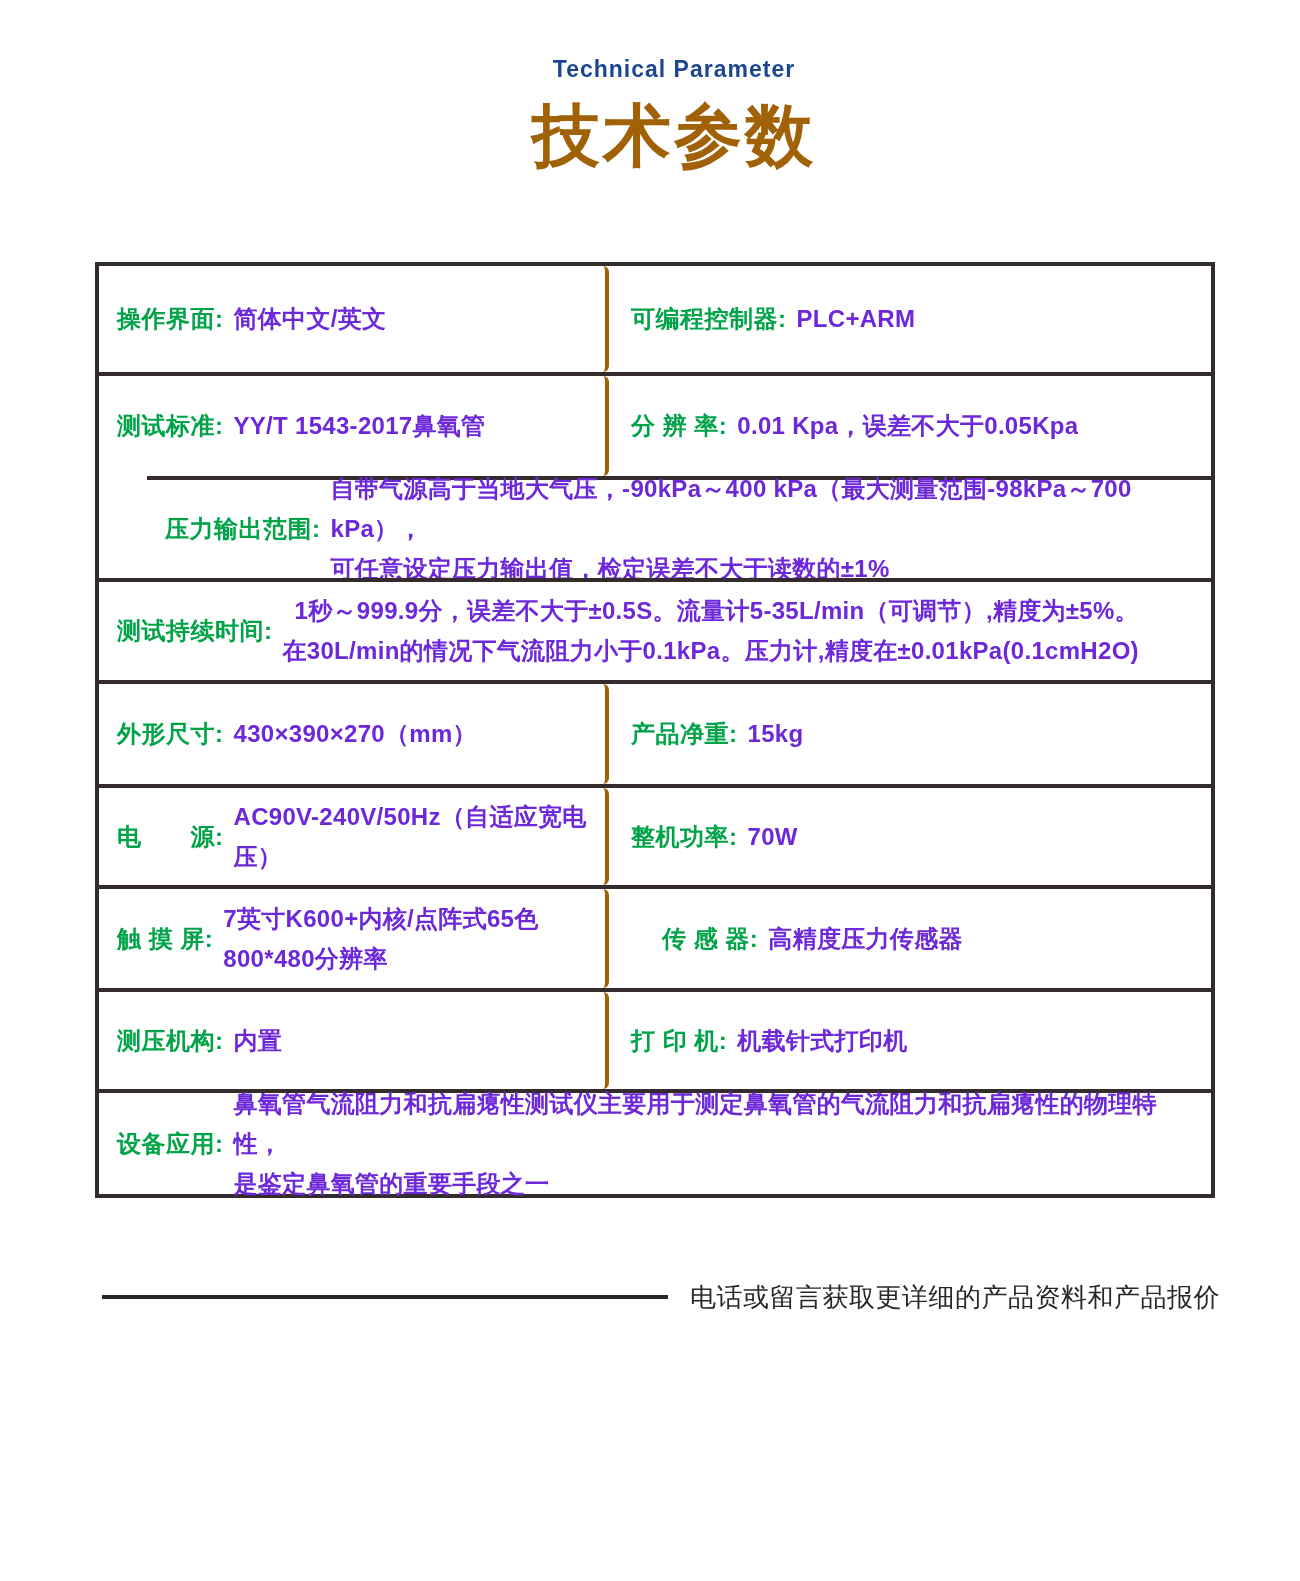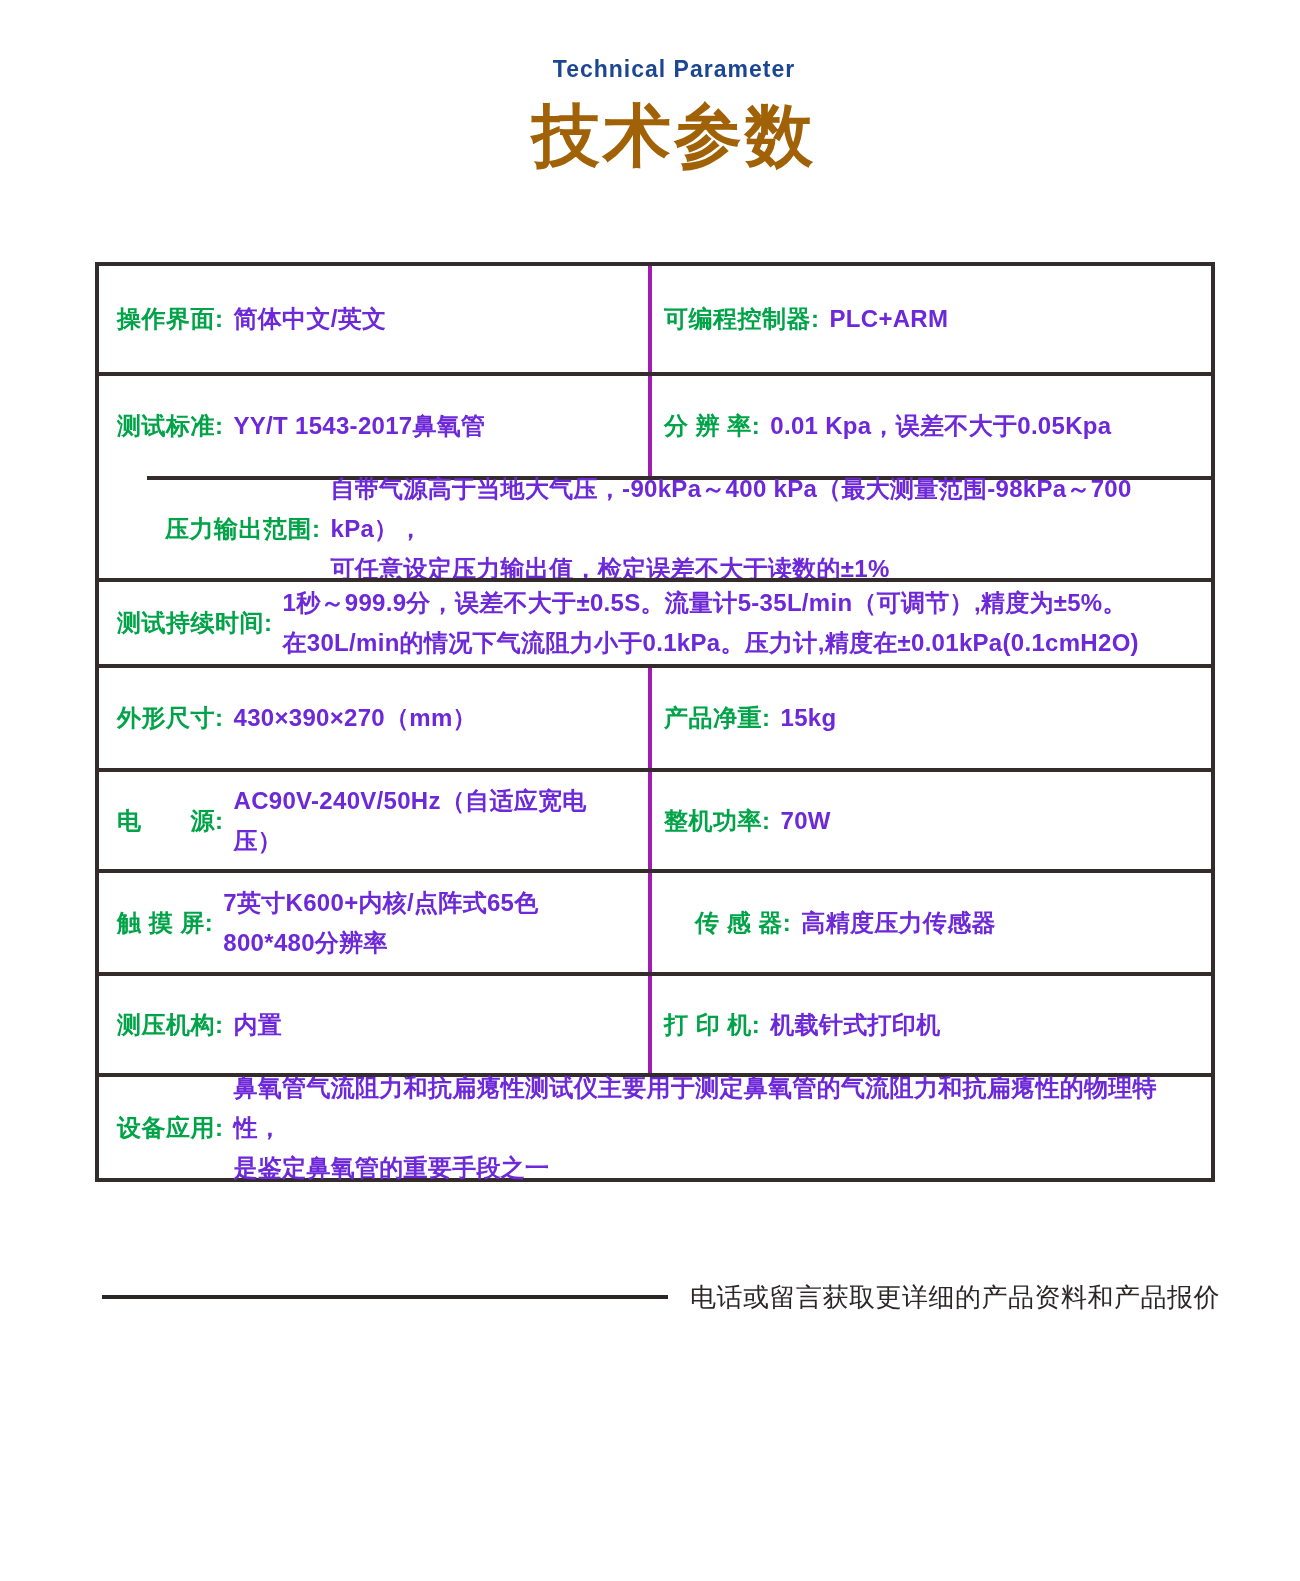"操作界面:" .cell-left { border-radius: none -> 6px; border-right: 4px solid #a21caf -> 4px solid #a16207; width: 553px -> 510px }
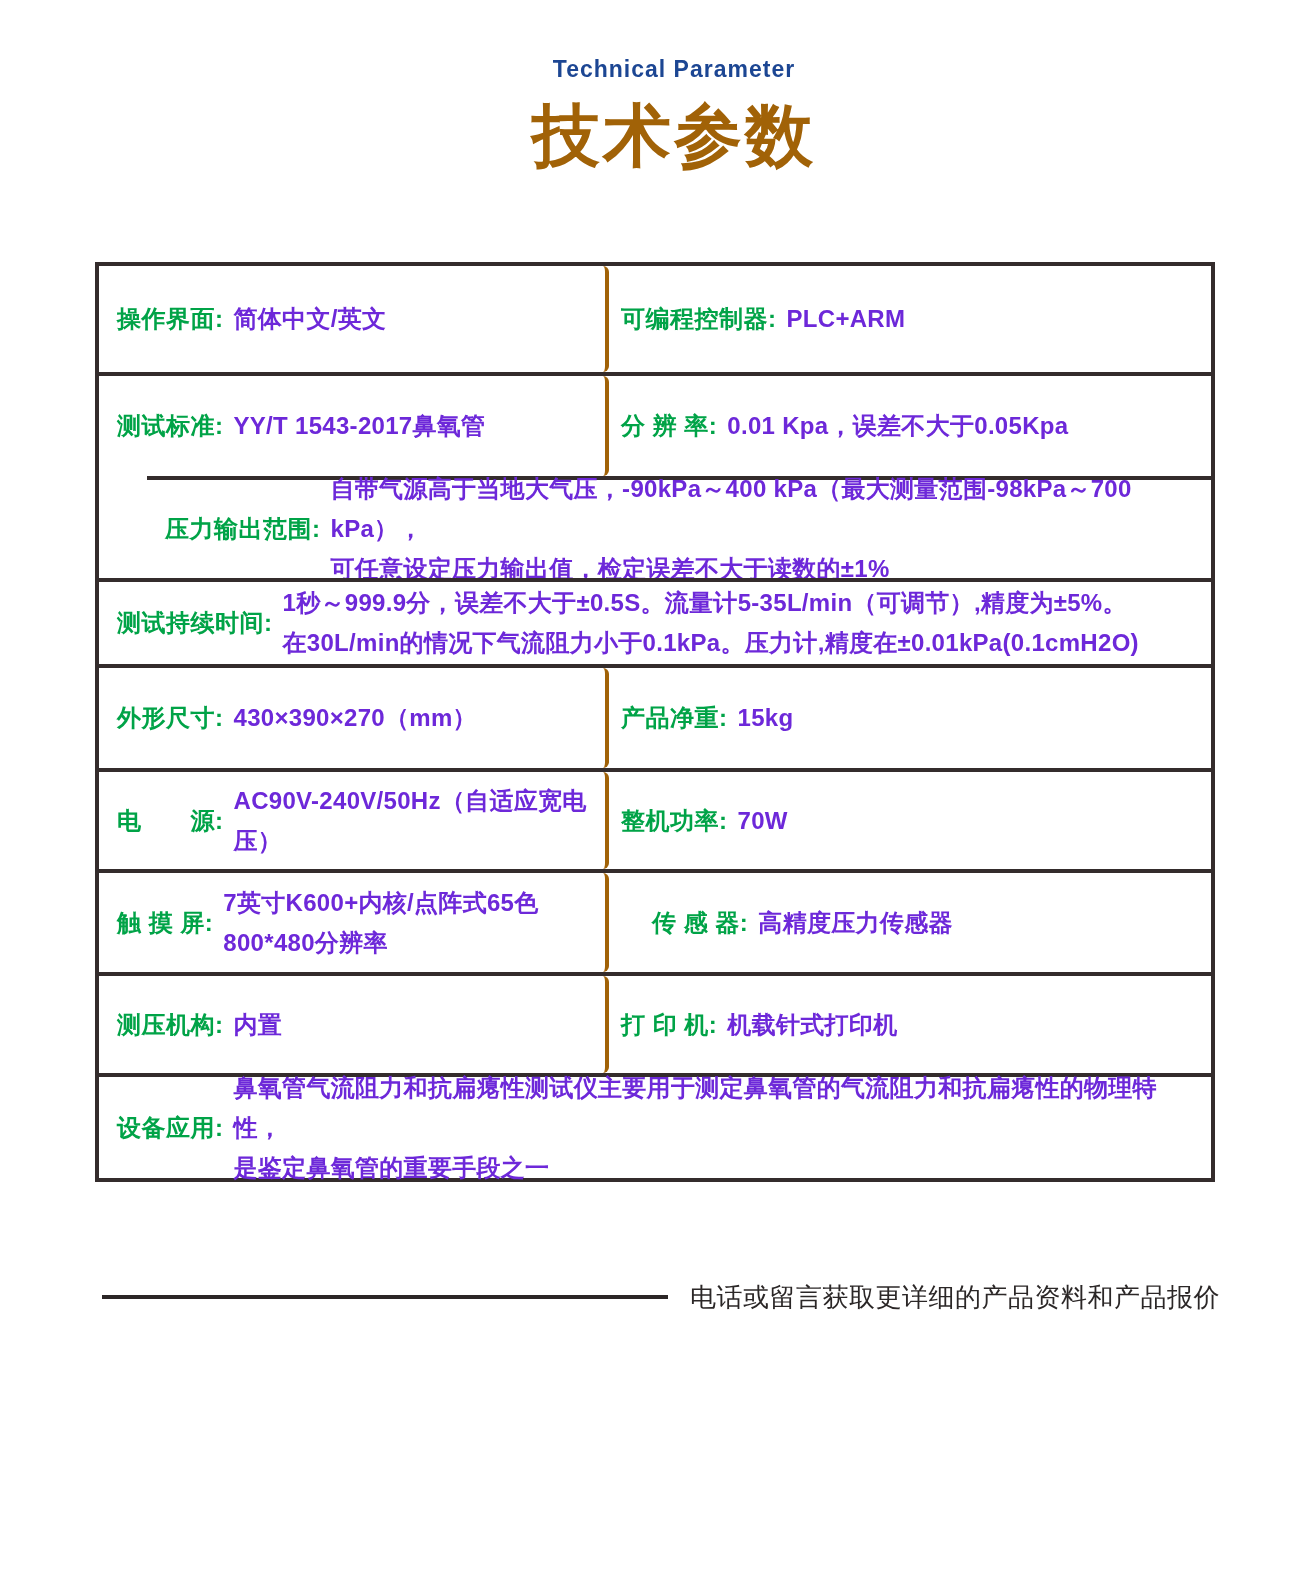"可编程控制器:" .cell-right { padding-left: 12px -> 22px }
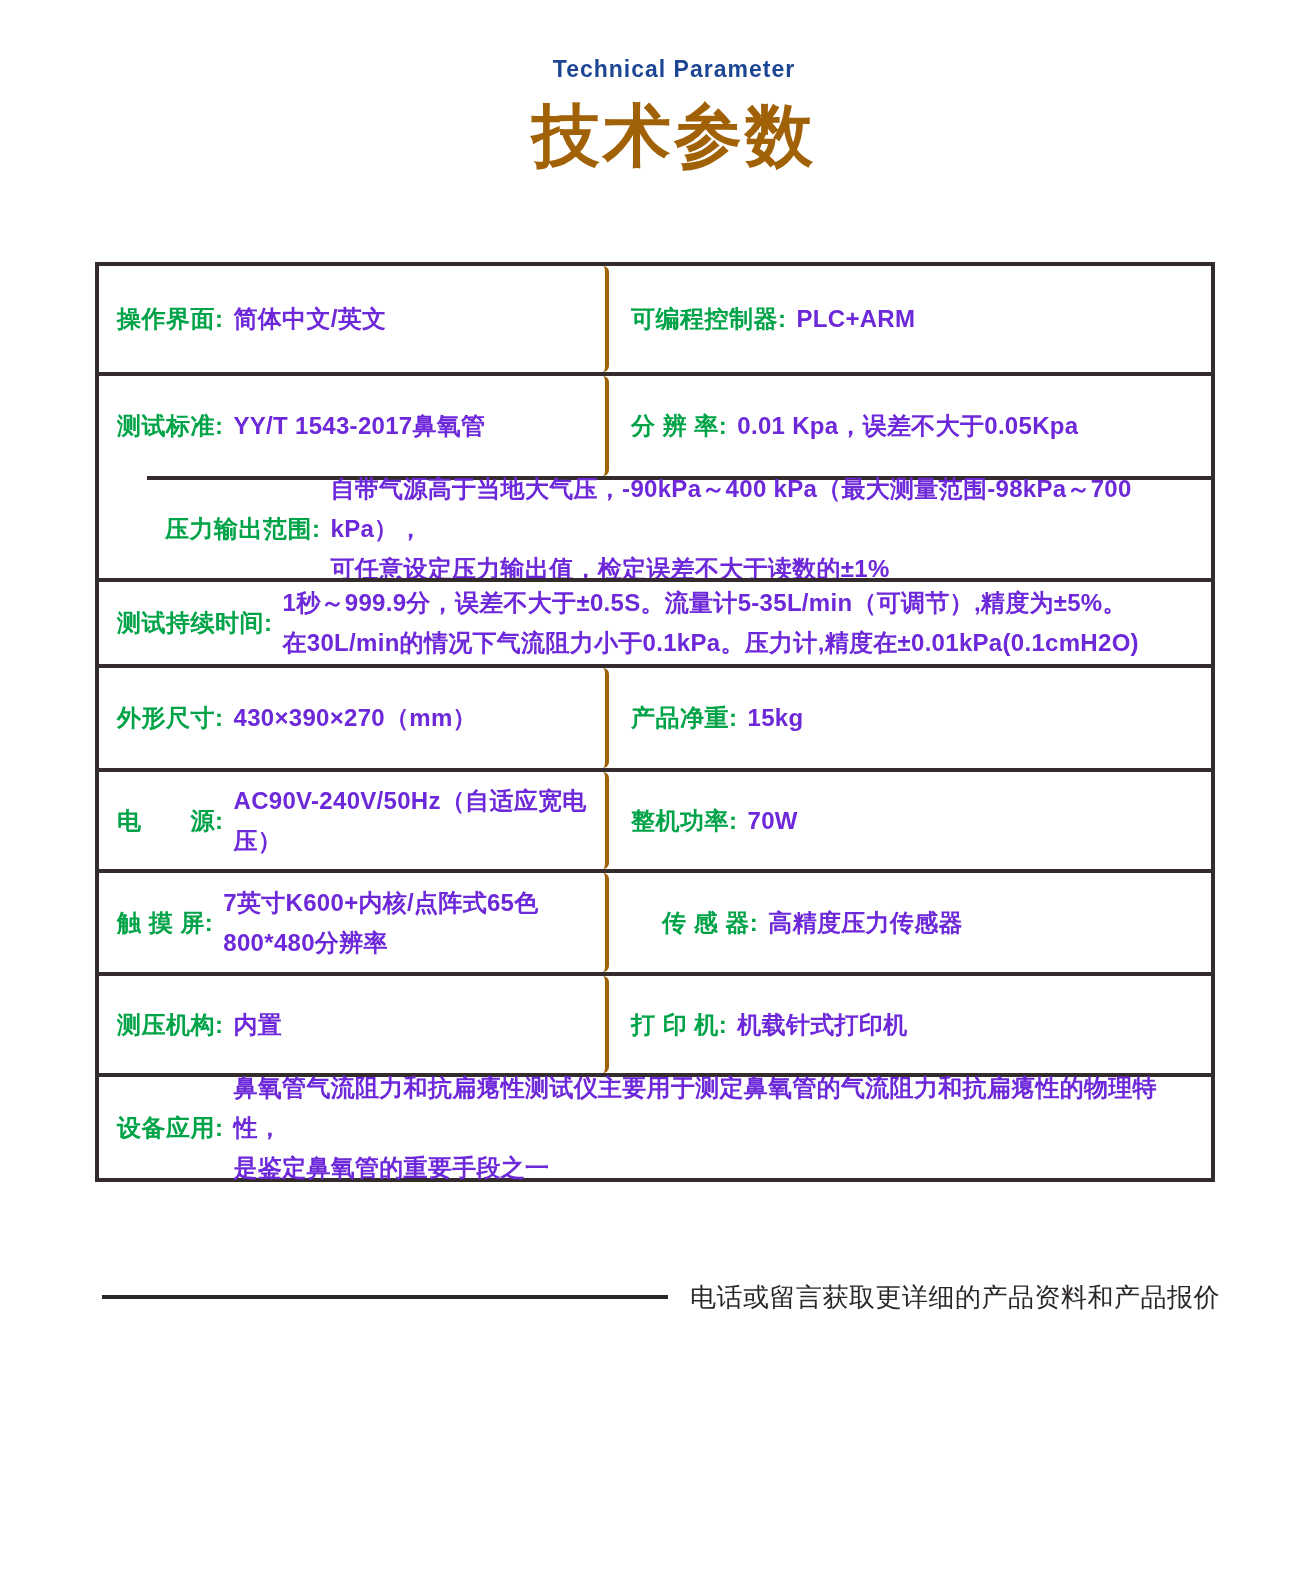"测试持续时间:" .row:nth-child(4) { height: 86px -> 102px; text-align: none -> right }
